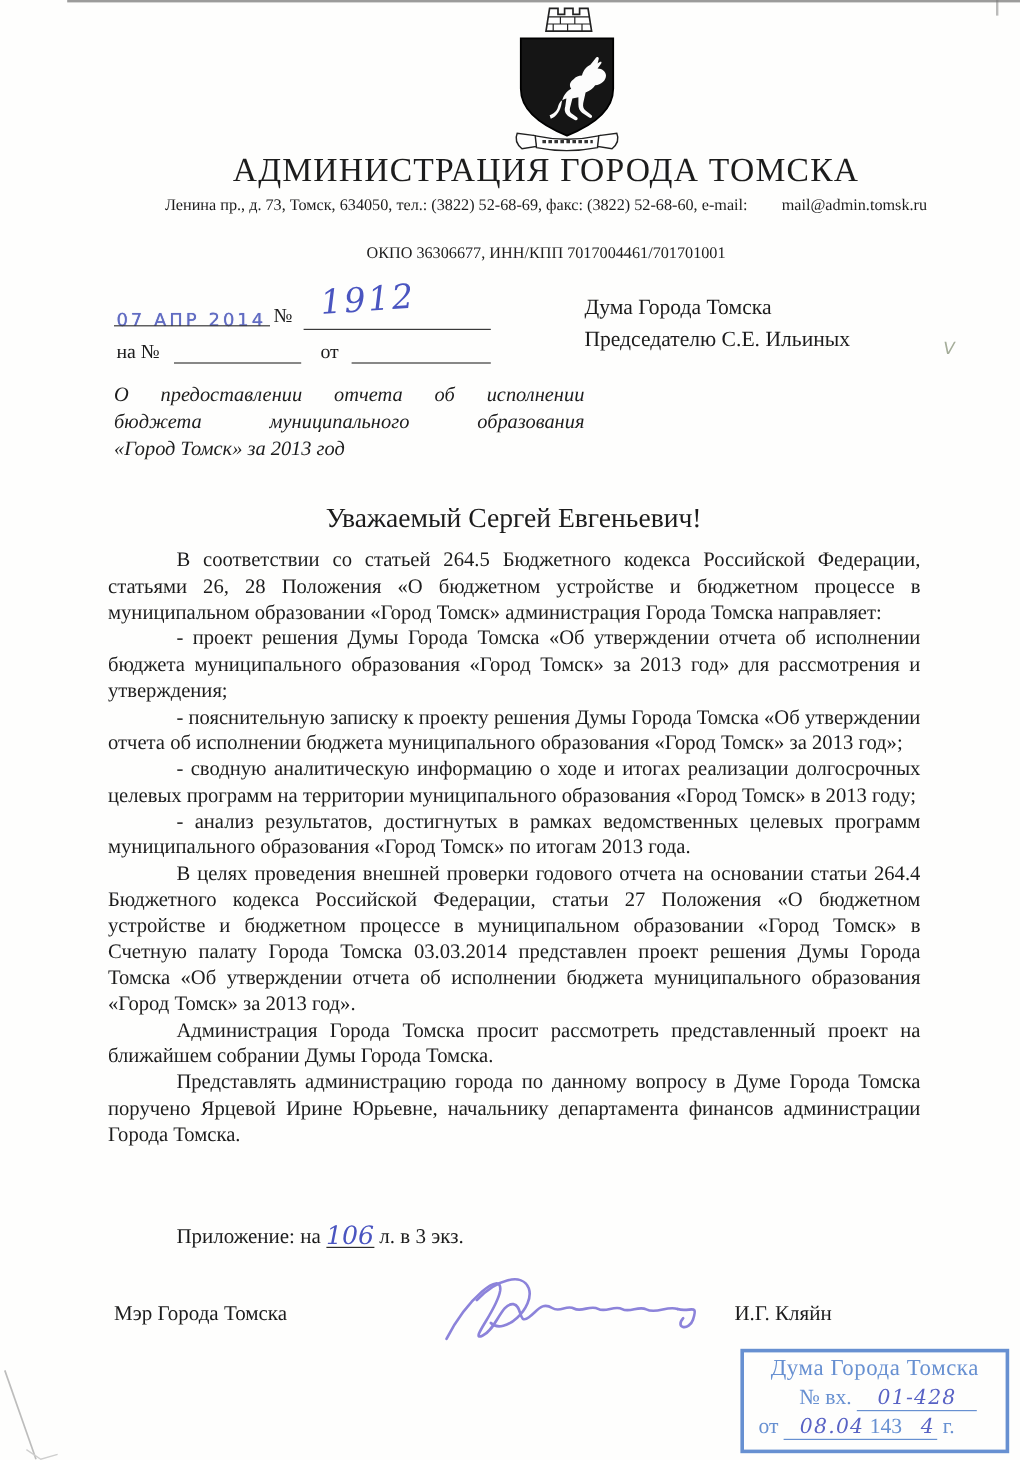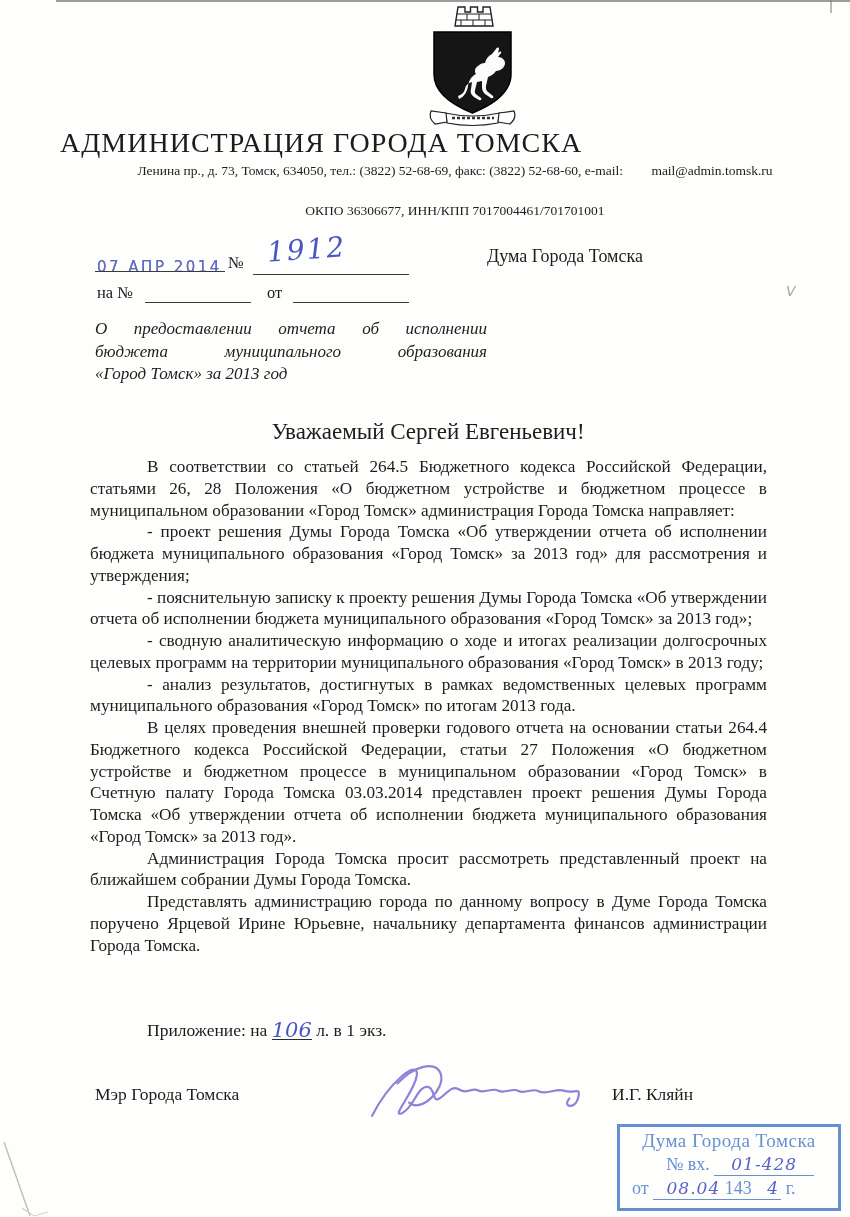"АДМИНИСТРАЦИЯ ГОРОДА ТОМСКА" .org-name { text-align: none -> center }
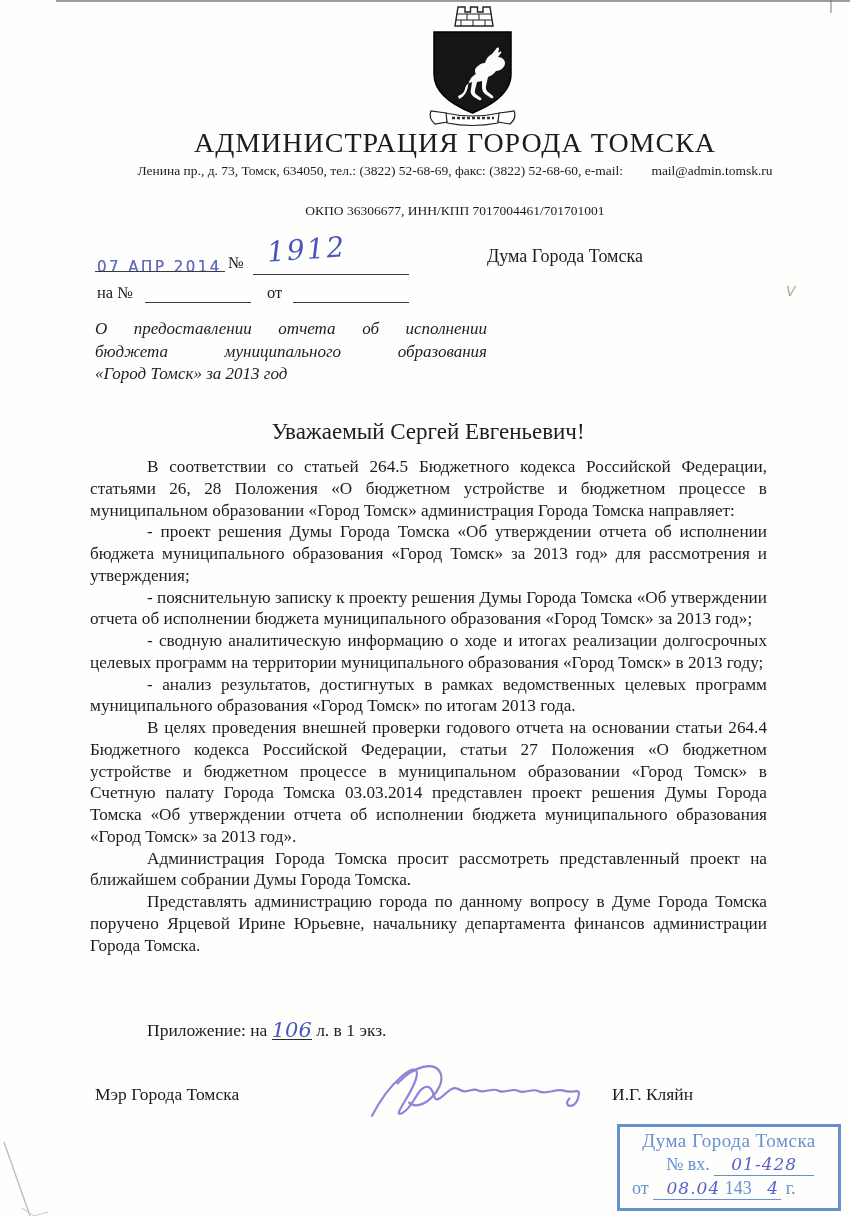"Председателю С.Е. Ильиных" div { html: none -> <div>Председателю С.Е. Ильиных</div> }
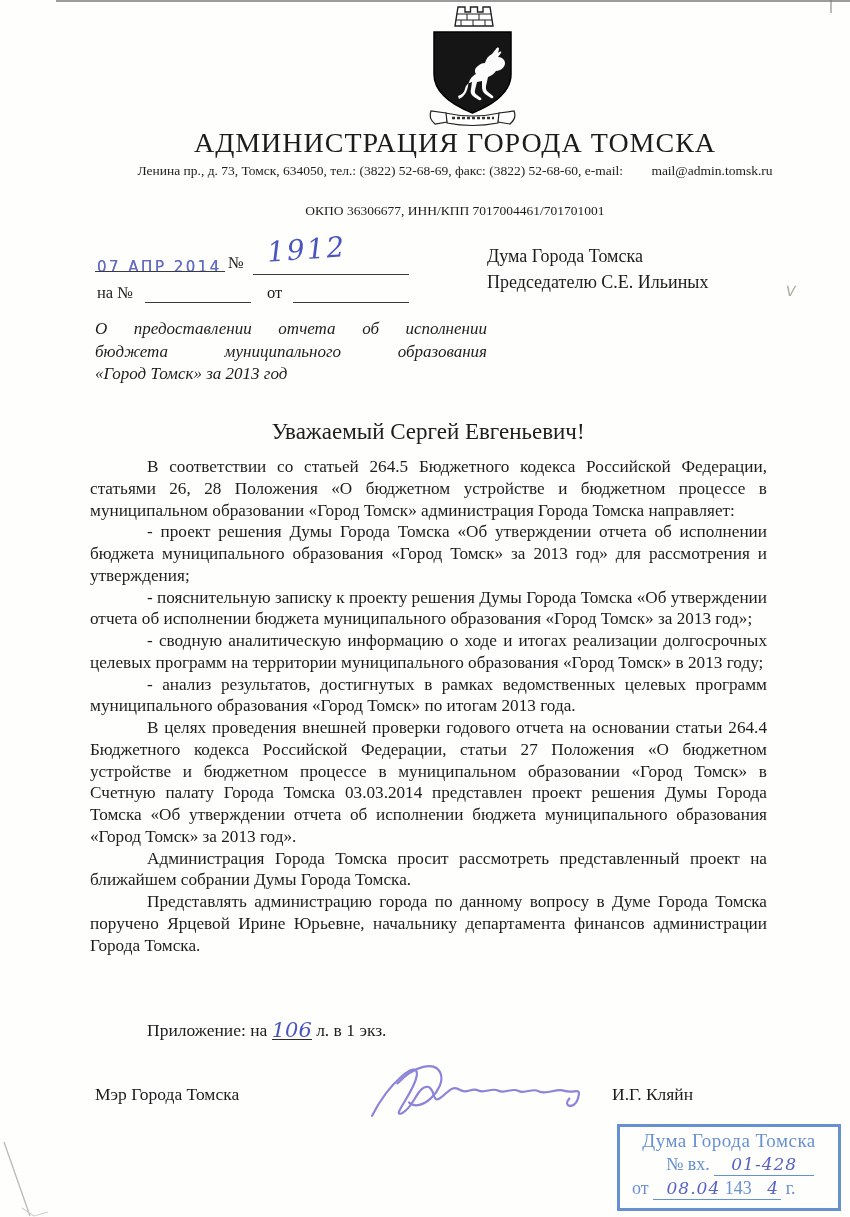"л. в 1 экз." span { text: 1 -> 3 }
